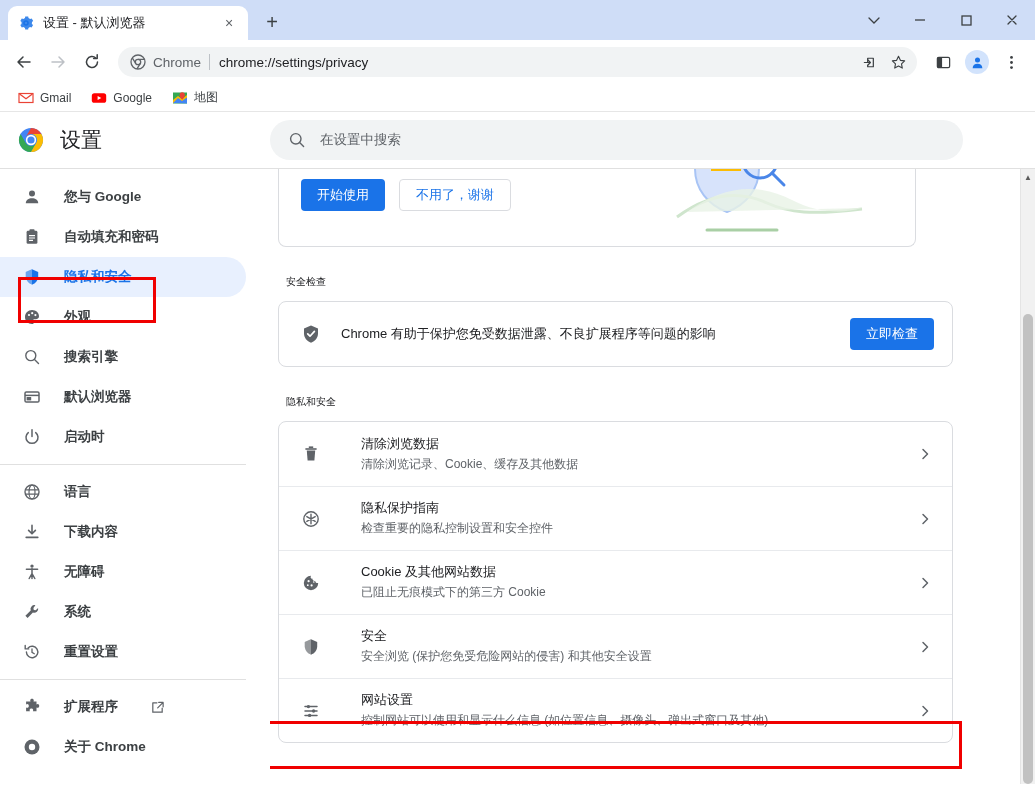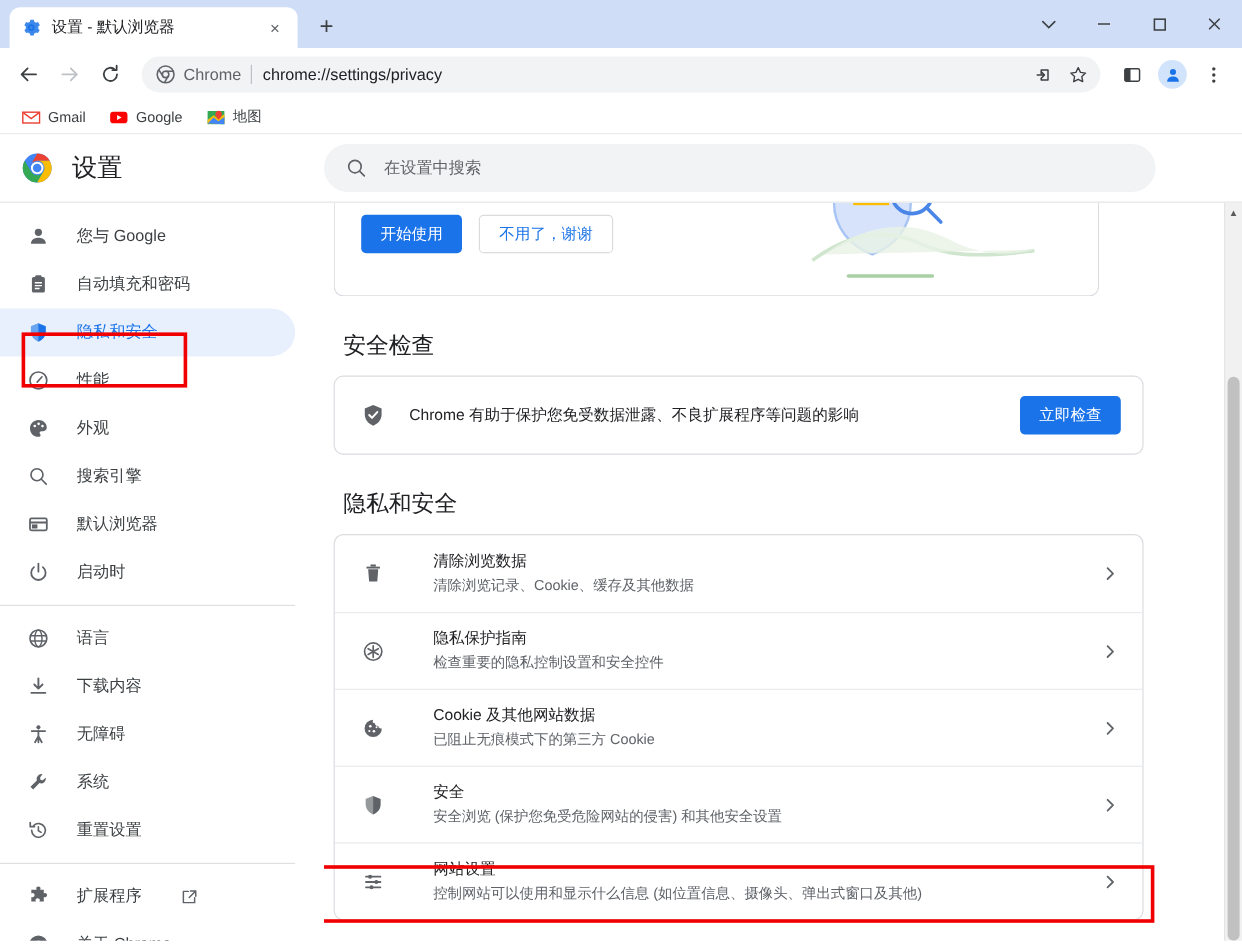"您与 Google" .nav-item { font-weight: none -> bold }
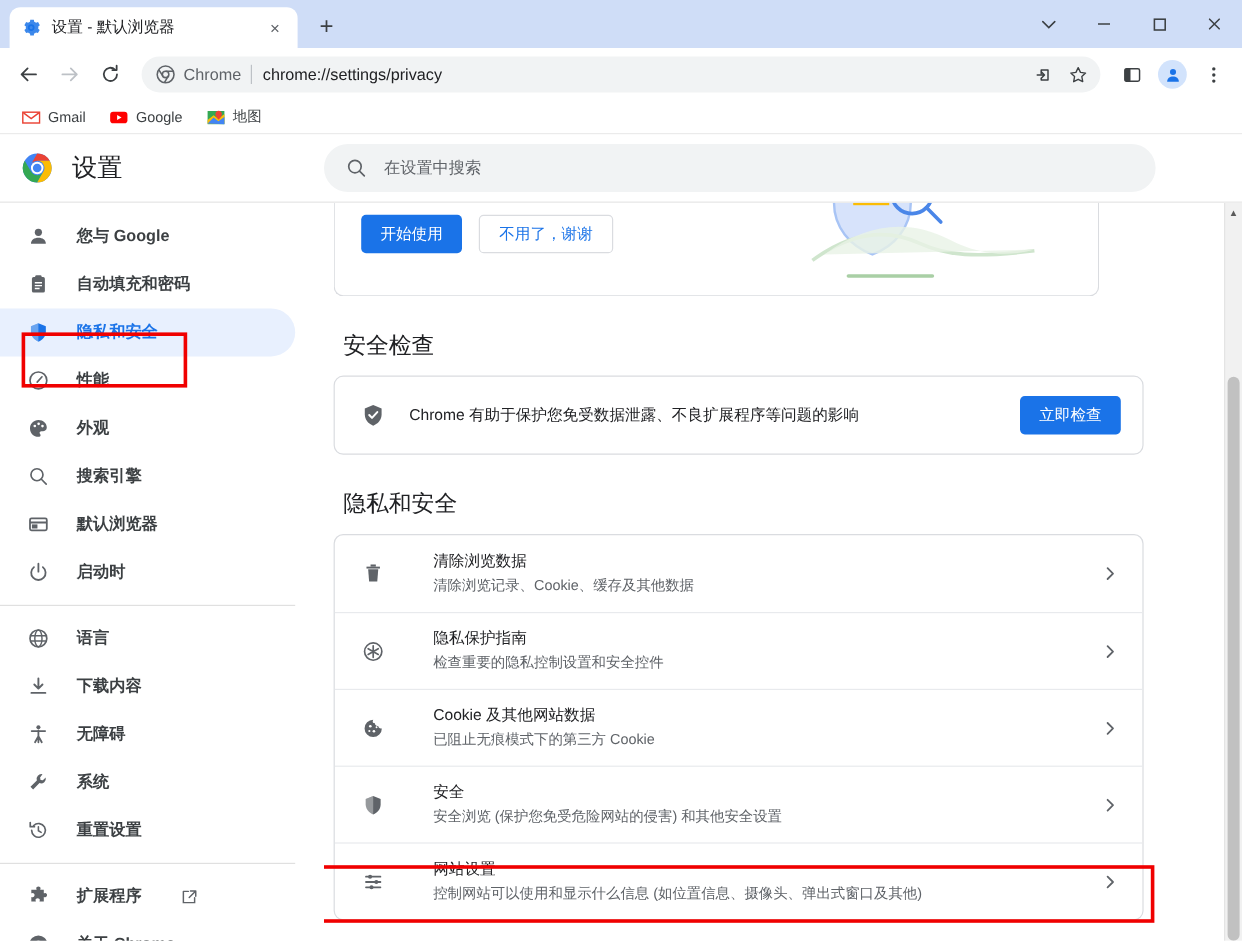"安全检查" .section-title { font-size: 19px -> 10px }
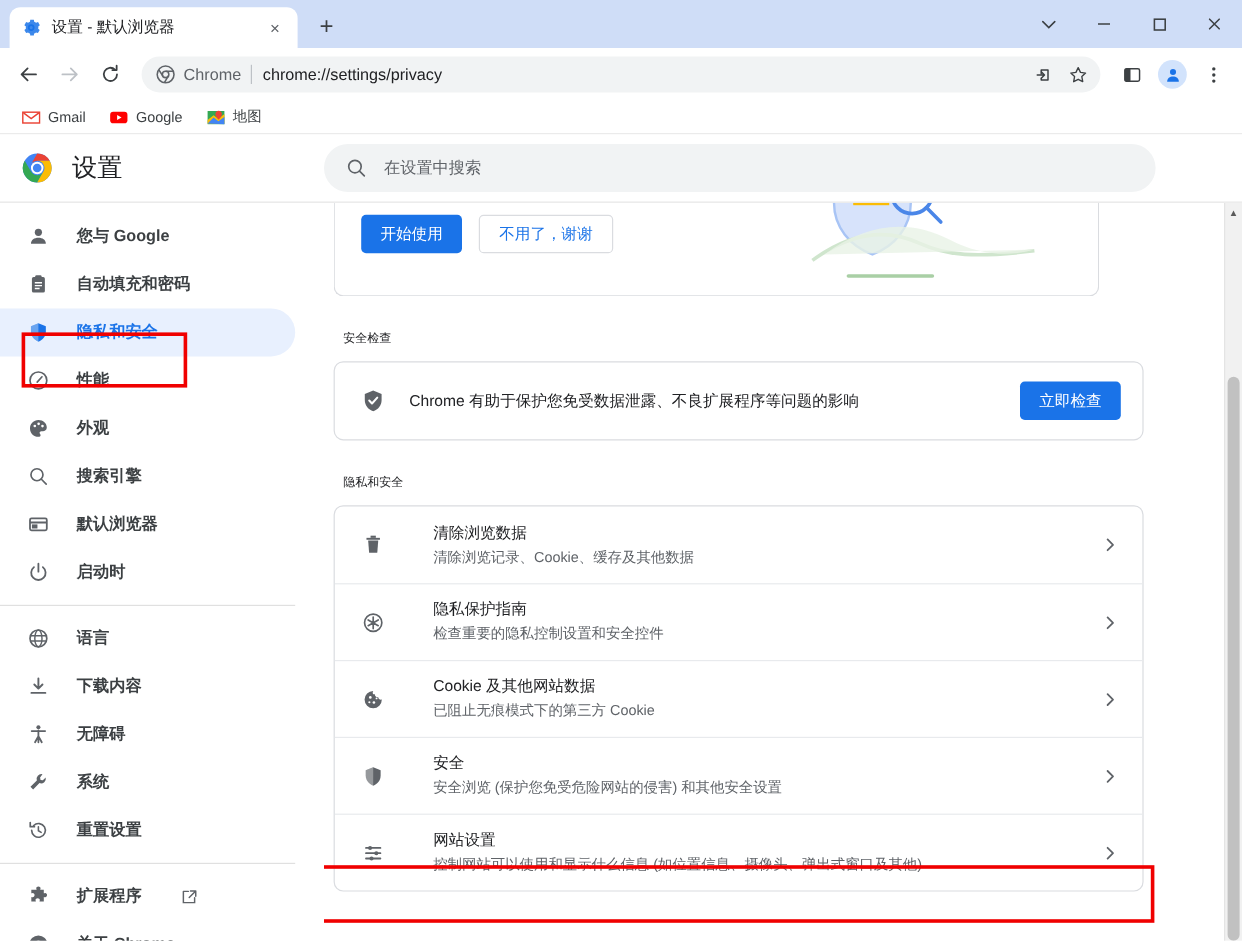"性能" div.nav-item { html: <div> <span> <svg> <circle></circle> <path></path> </svg> </span> <span>性能</span> </div> -> none }
